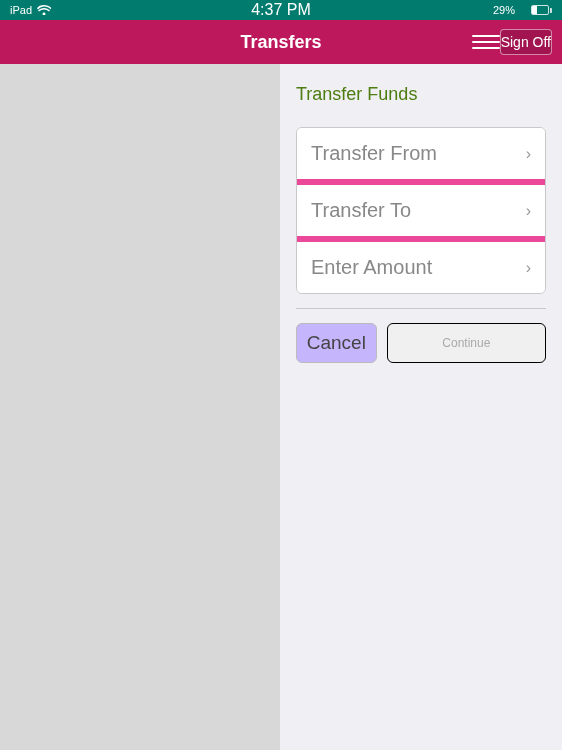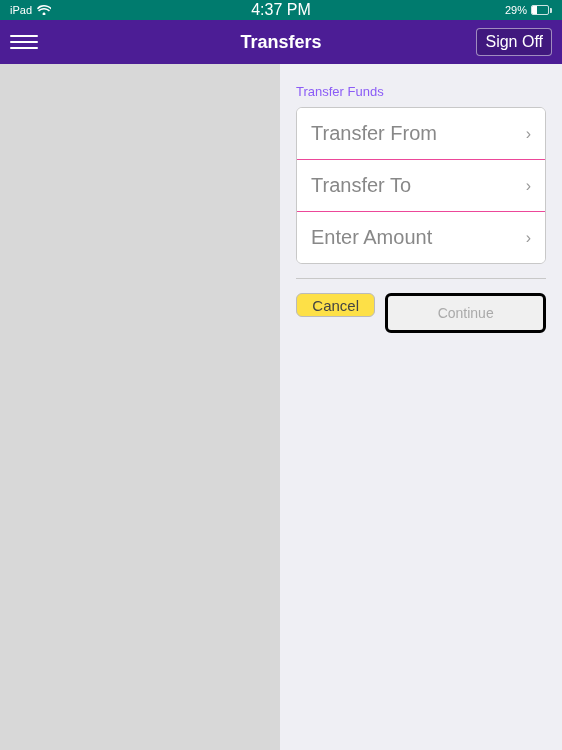"29%" .status-right { gap: 4px -> 16px }
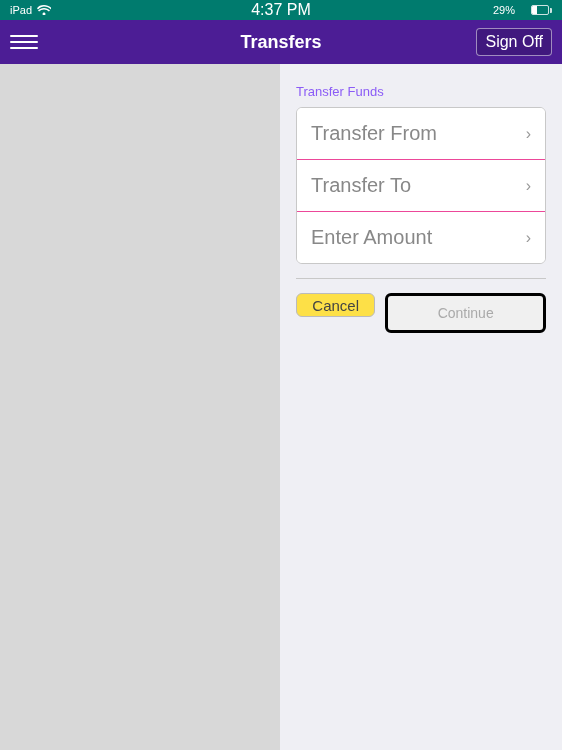"Transfers" .nav-bar { background: #4c1d95 -> #be185d; justify-content: space-between -> flex-end }
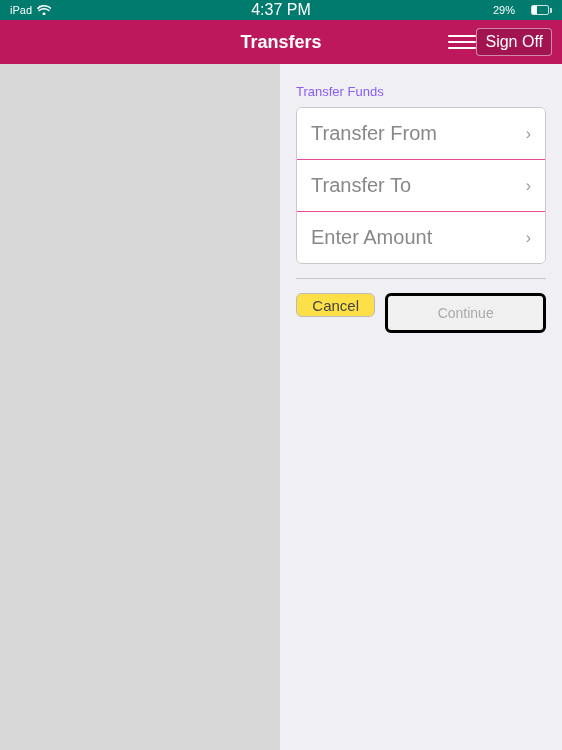"Sign Off" .nav-sign-off { font-size: 16px -> 14px; padding: 4px 8px -> 4px 0 }
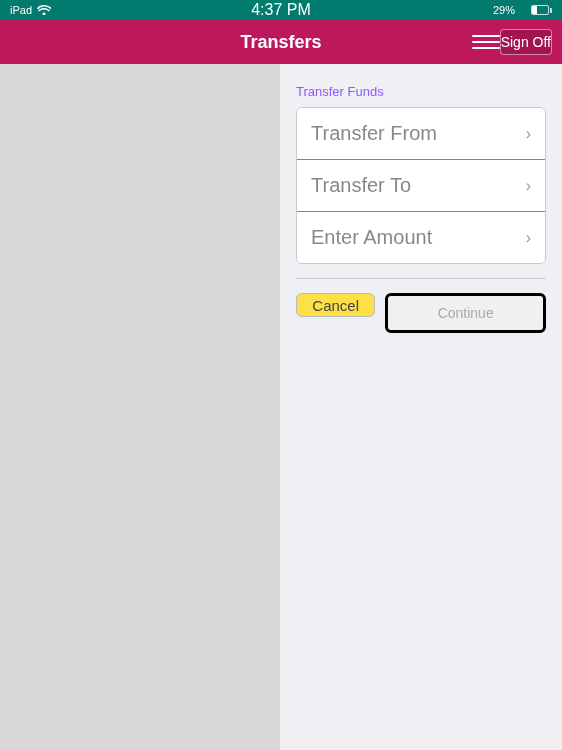"Transfer Funds" .section-title { color: #8b5cf6 -> #4d7c0f; font-size: 13px -> 18px; margin-bottom: 8px -> 22px }
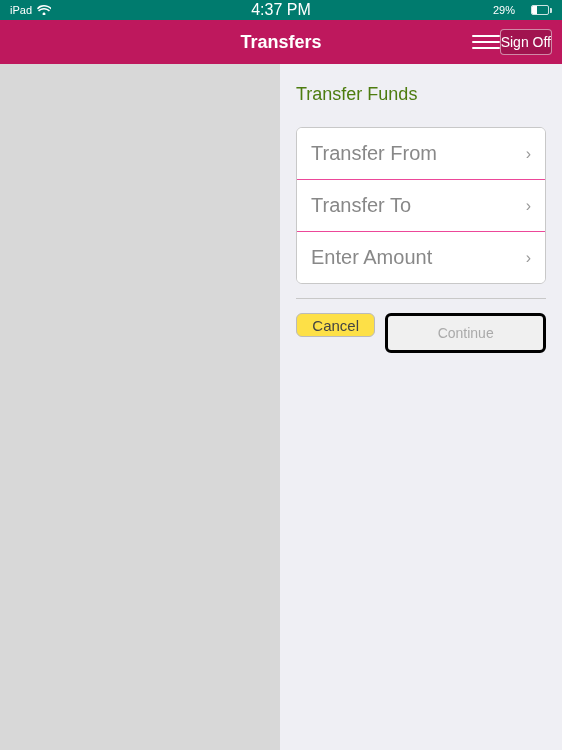"Transfer To" .form-row + .form-row { border-top: 1px solid #ec4899 -> 6px solid #ec4899 }
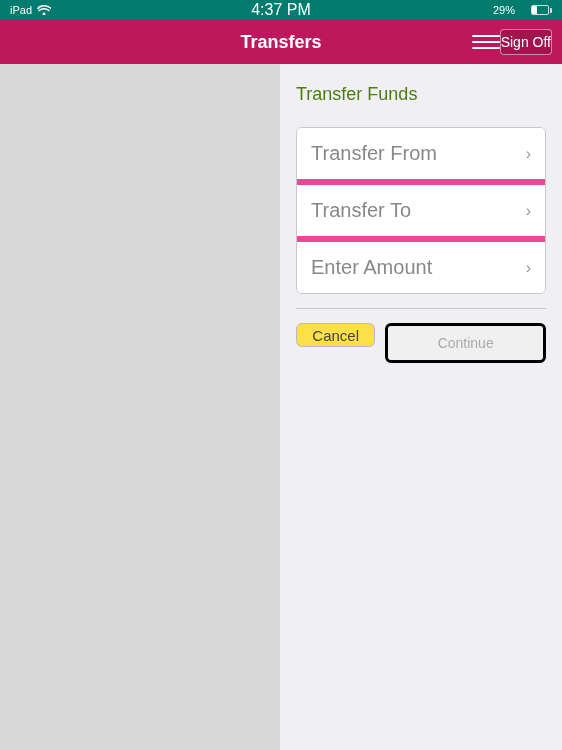"Cancel" .btn-cancel { background: #fde047 -> #c4b5fd; font-size: 15px -> 19px; height: 24px -> 40px }
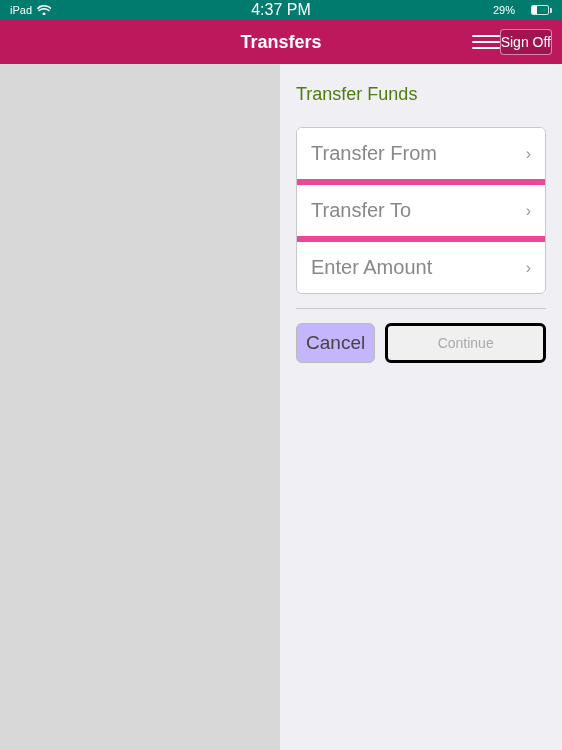"Continue" .btn-continue { border: 3px solid #000000 -> 1px solid #000000; font-size: 14px -> 12px }
